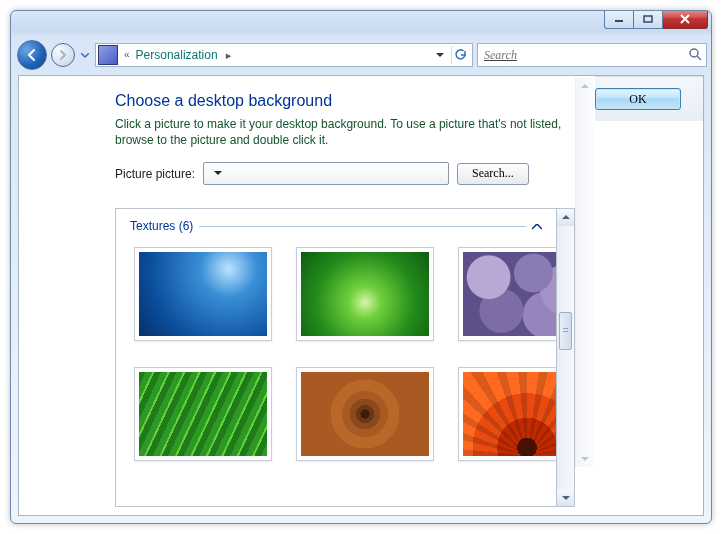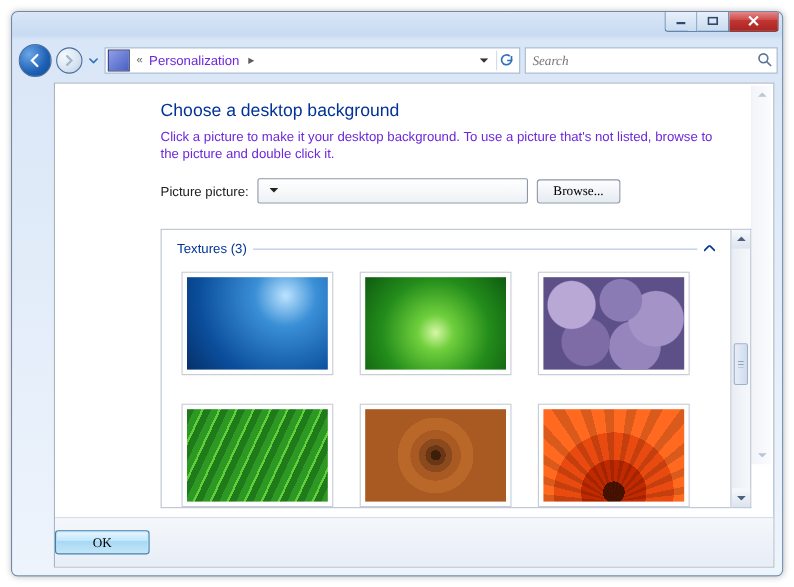"Personalization" .addr-part { color: #6d28d9 -> #0f766e }
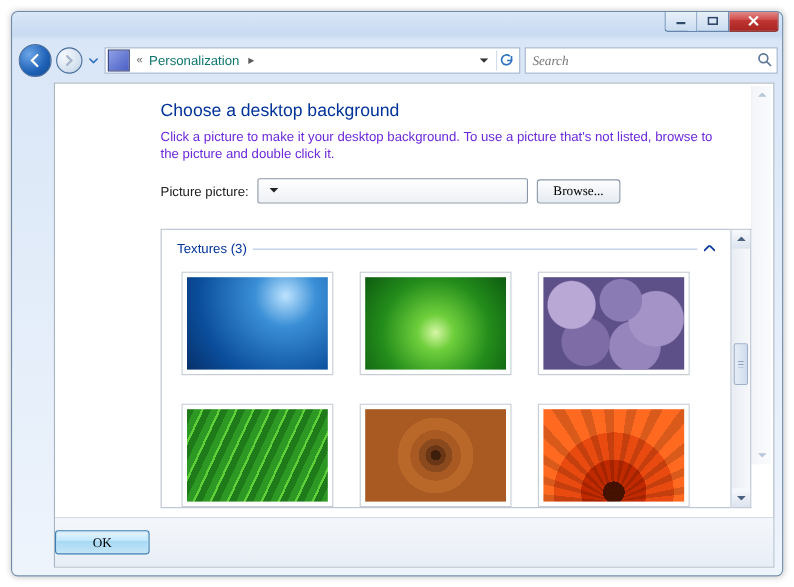"Search" .searchbox input { text-decoration: none -> underline }
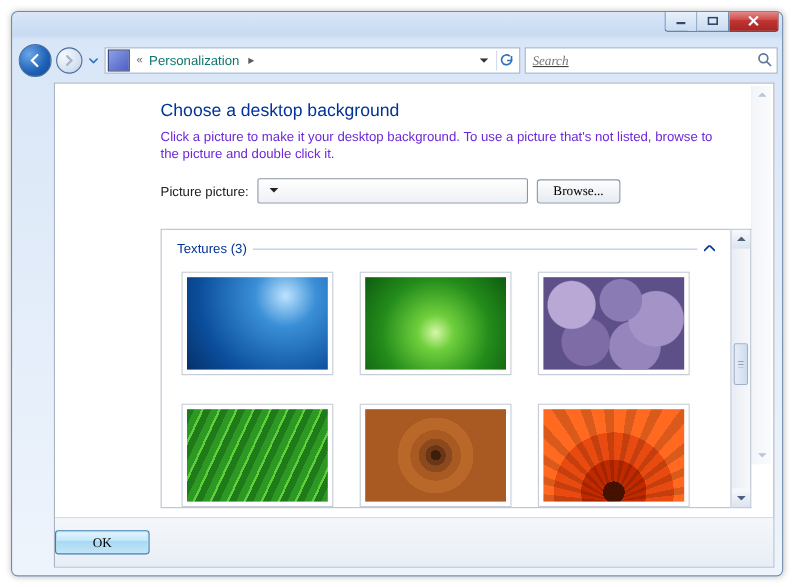"Choose a desktop background" .client { flex-direction: column -> row; margin-left: 31px -> none }
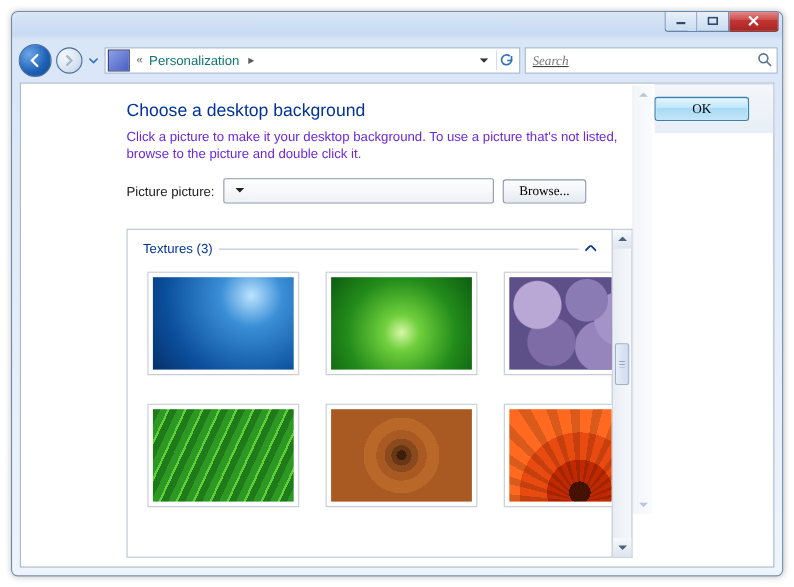"Click a picture to make" .desc { color: #6d28d9 -> #14532d }
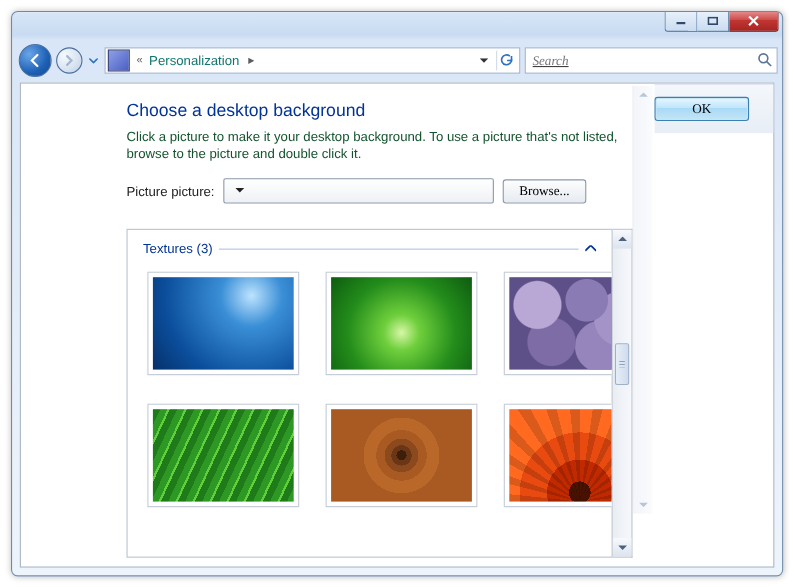"Browse..." button.btn { text: Browse -> Search }
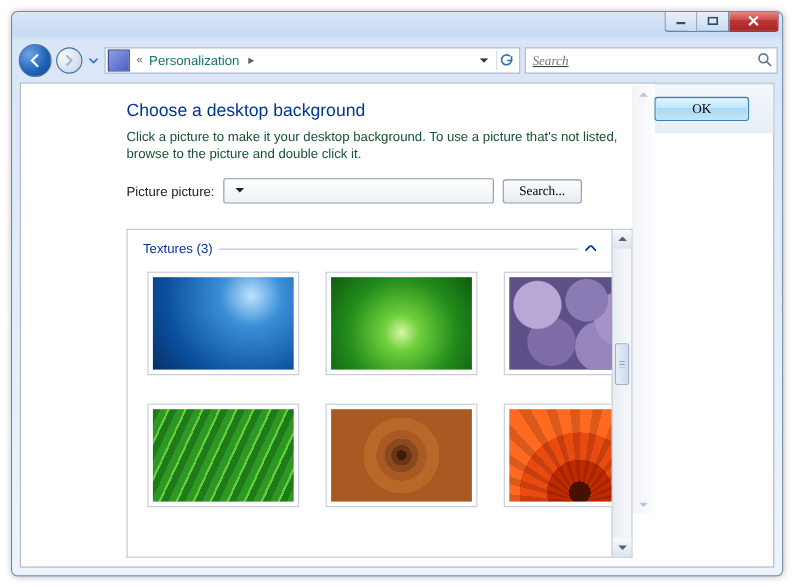"Textures (3)" span { text: 3 -> 6 }
